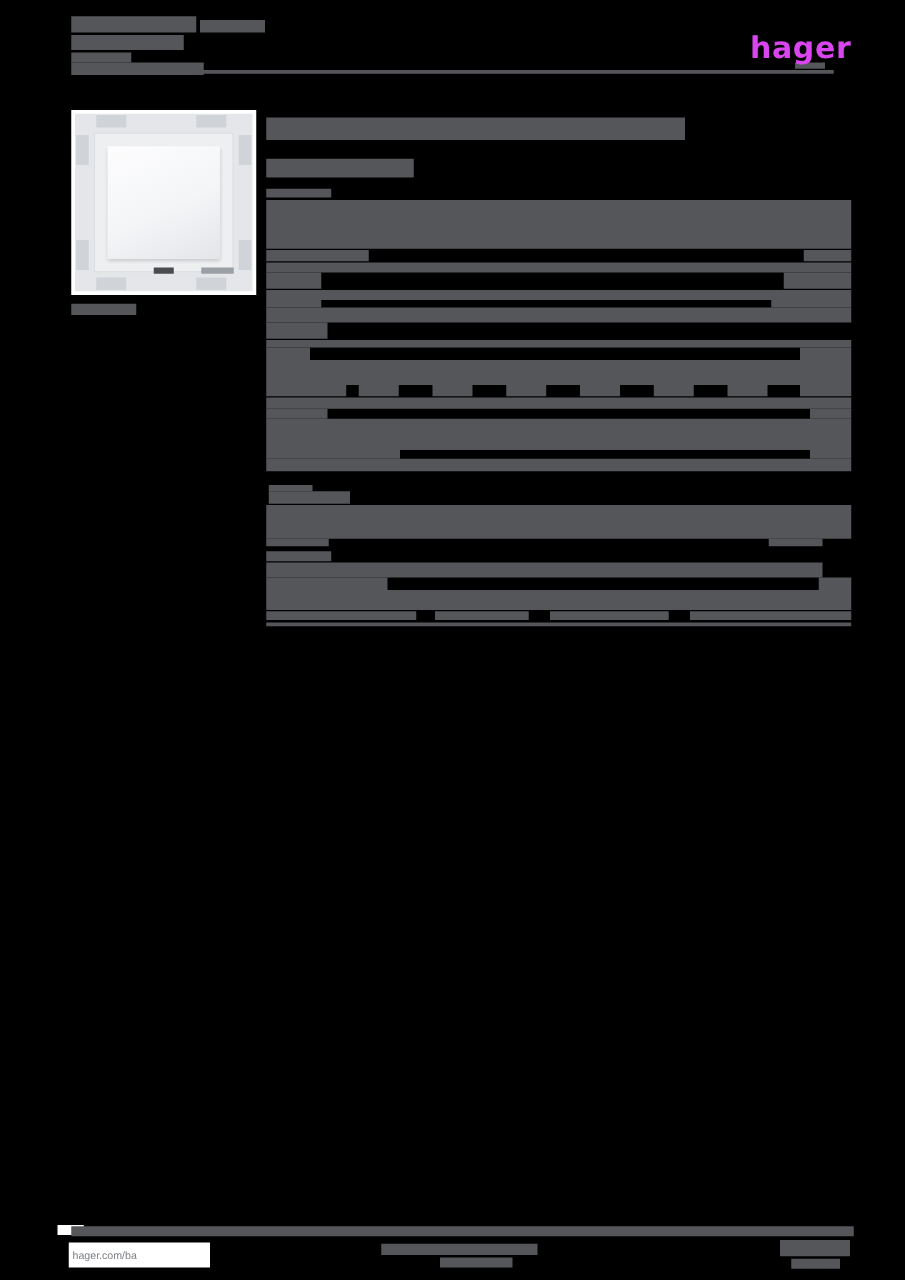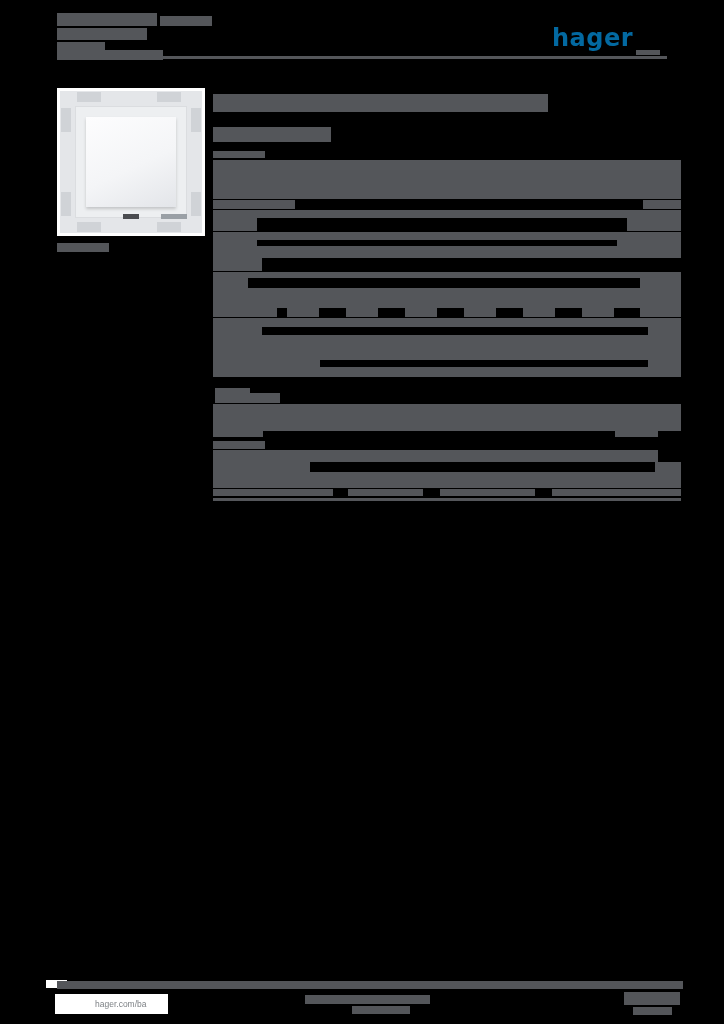"hager" .logo { color: #0369a1 -> #d946ef; left: 552px -> 600px }
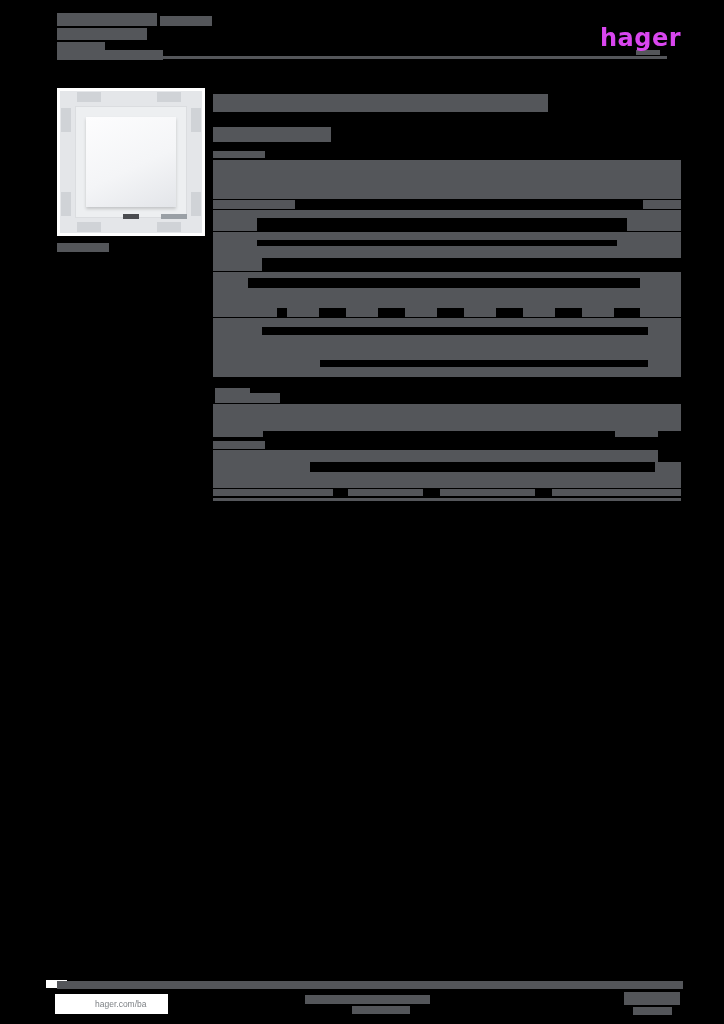"hager.com/ba" .link-box span { margin-left: 37px -> none }
